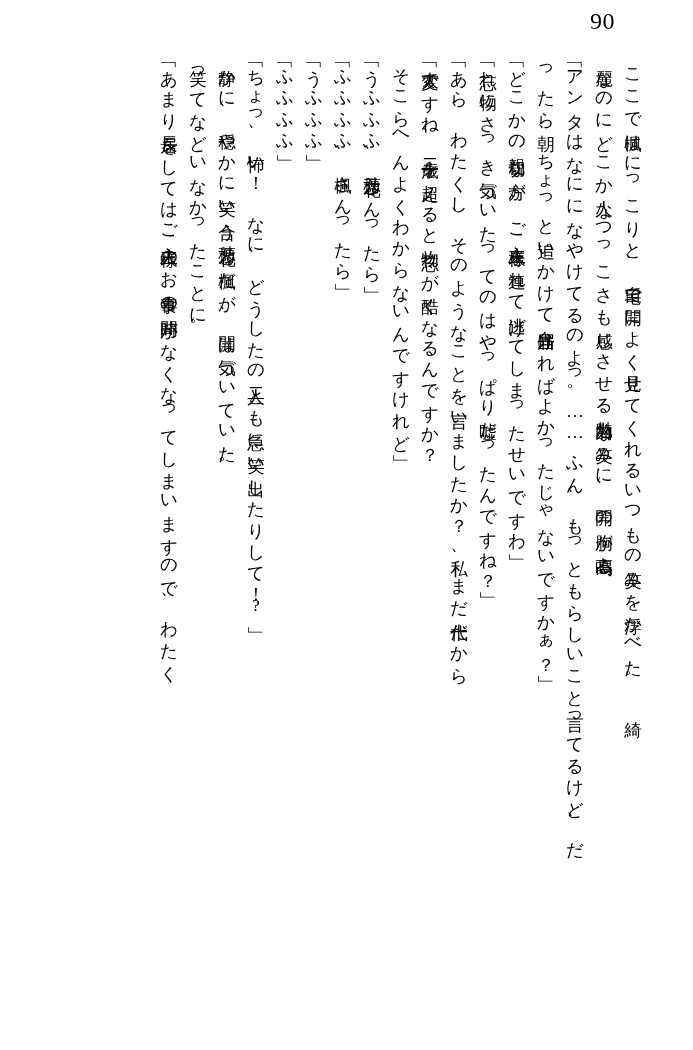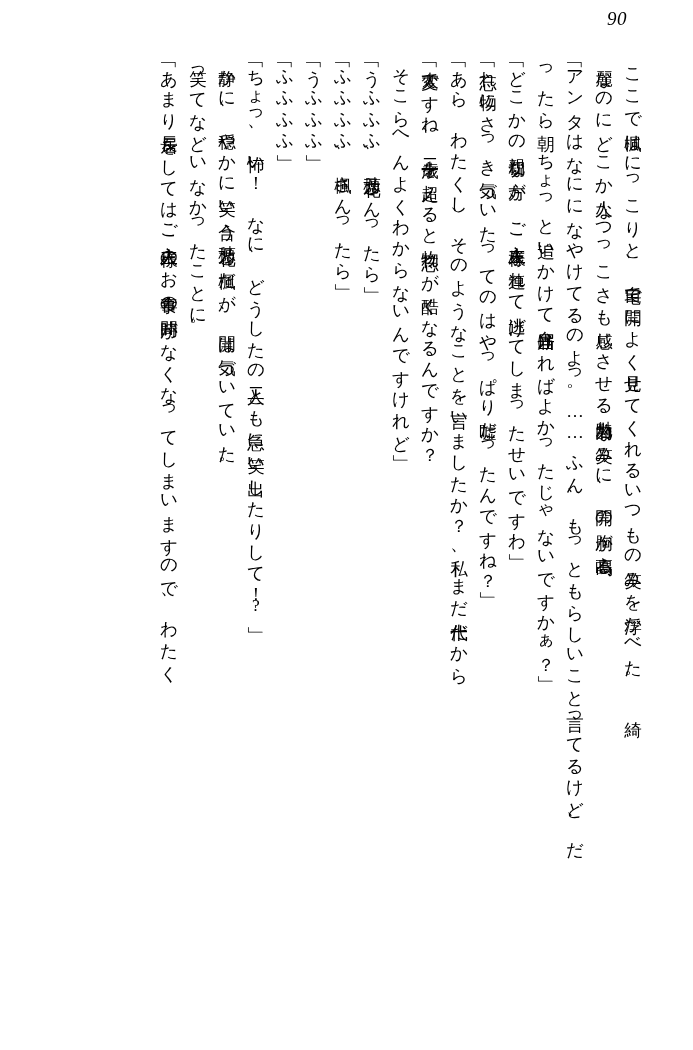"90" .page-number { font-size: 19px -> 24px; font-style: italic -> none; right: 66px -> 78px }
